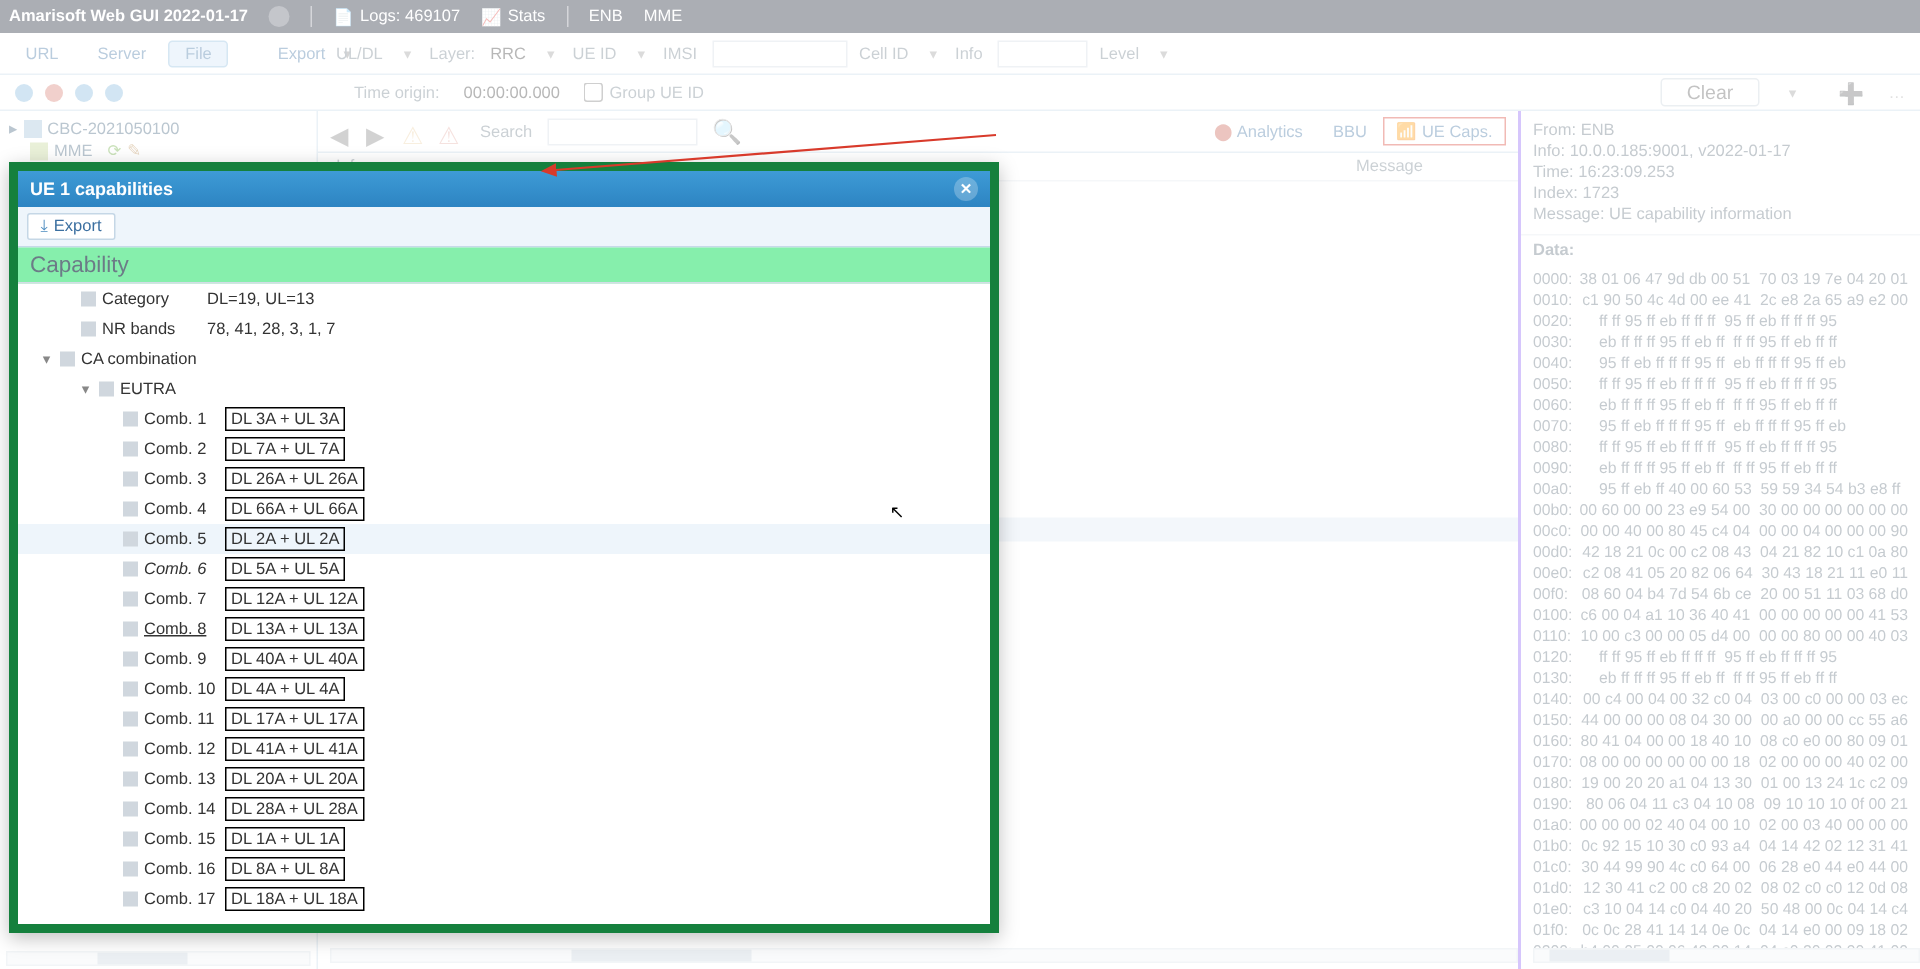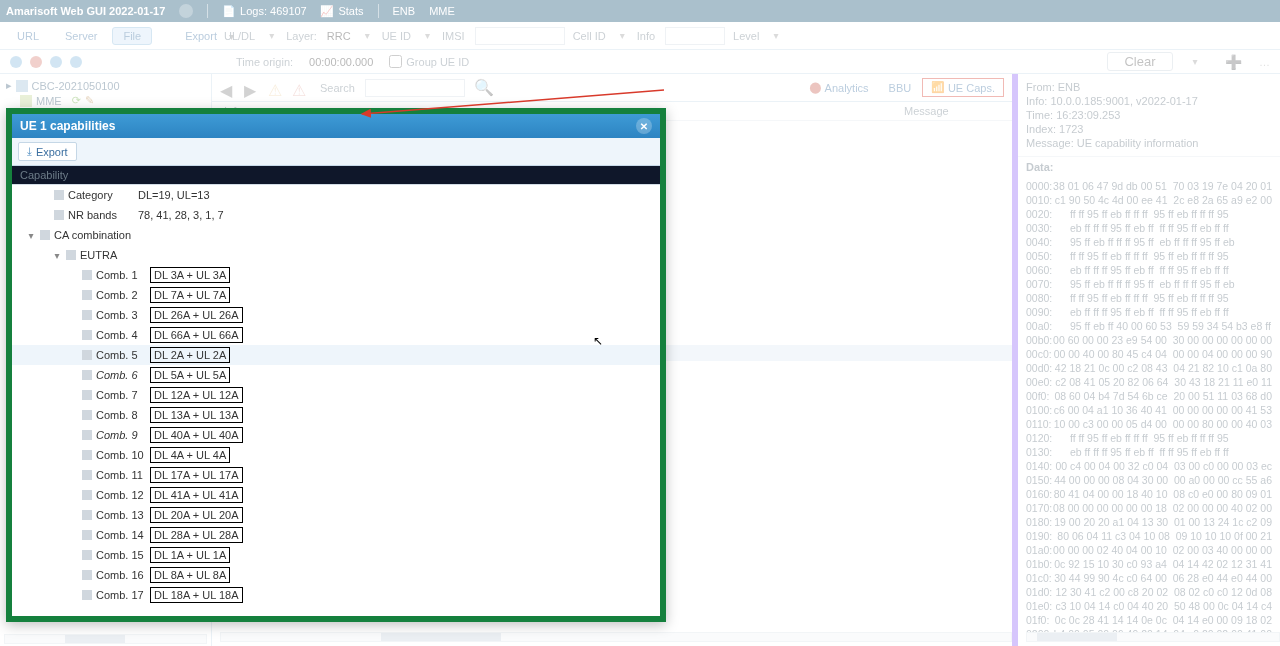"Amarisoft Web GUI 2022-01-17" .topbar { background: #0c4a6e -> #0f172a }
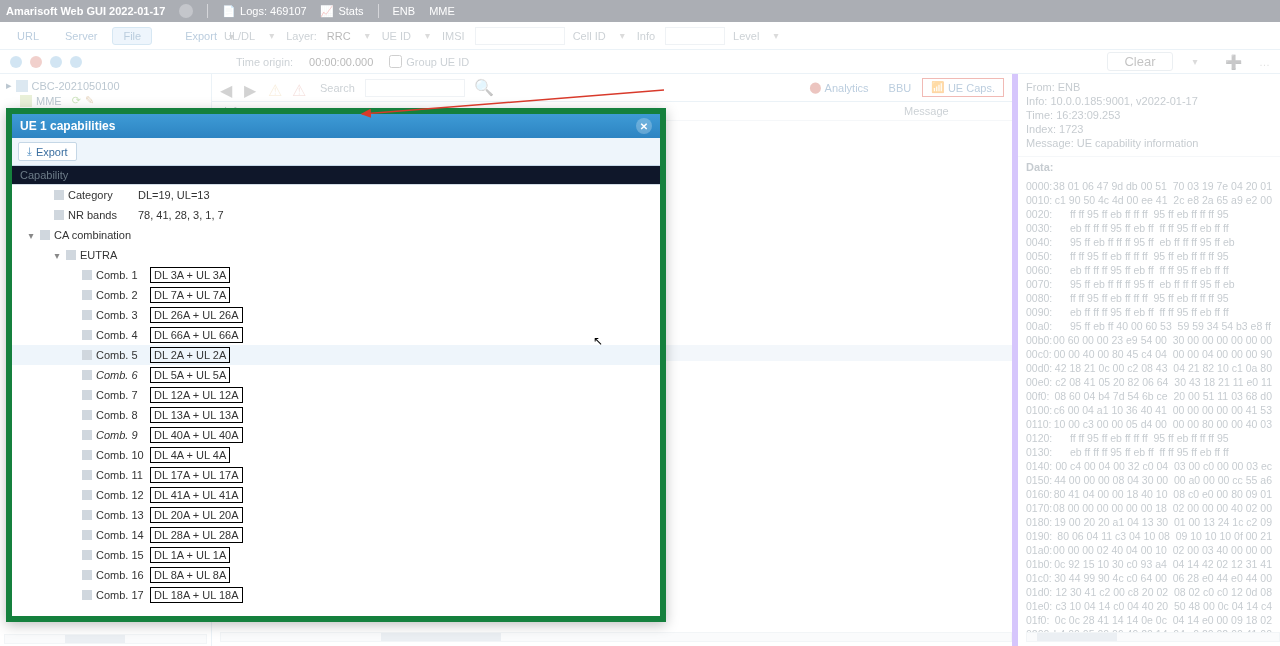"From: ENB" .right-panel { border-left: 6px solid #8b5cf6 -> 2px solid #8b5cf6 }
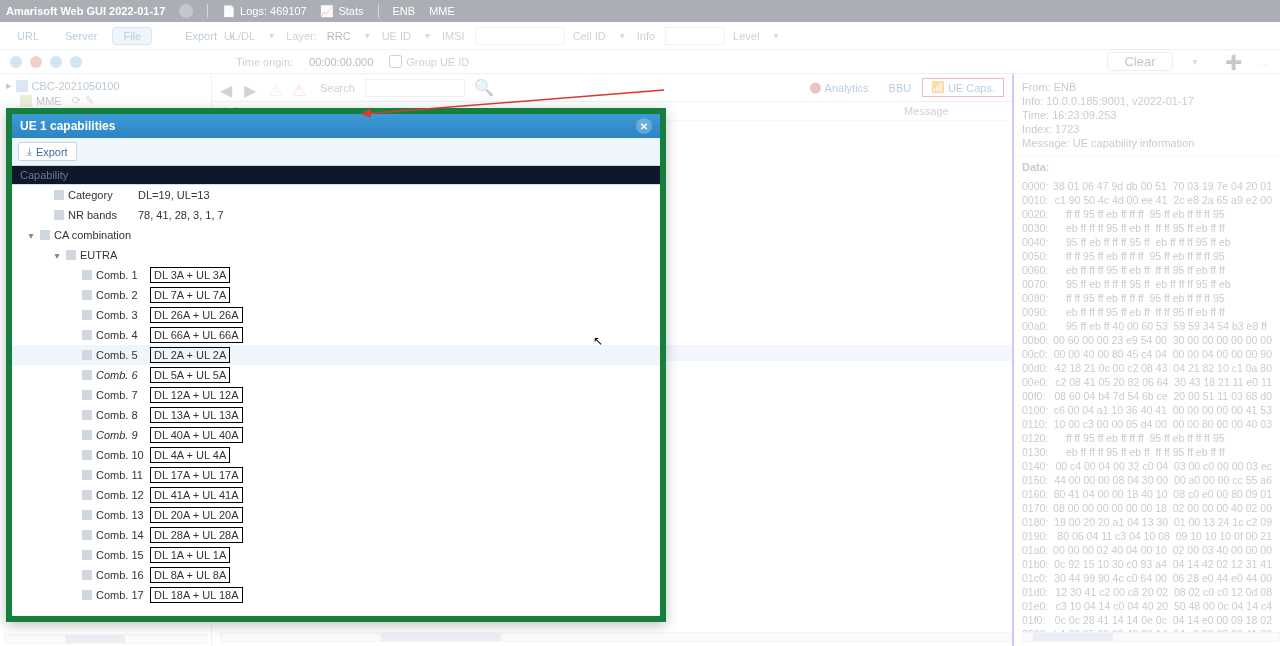"Capability" .modal-colhead { background: #0f172a -> #86efac; font-size: 11px -> 15px }
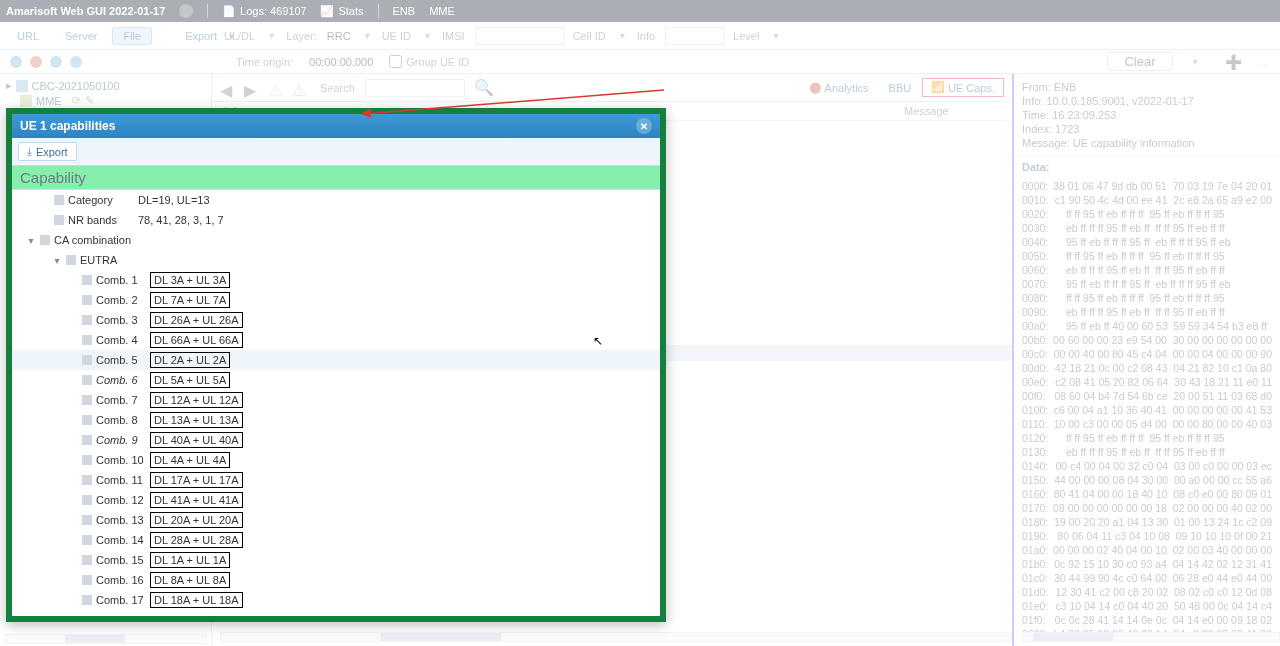"Comb. 8" div.cap-key { text-decoration: none -> underline }
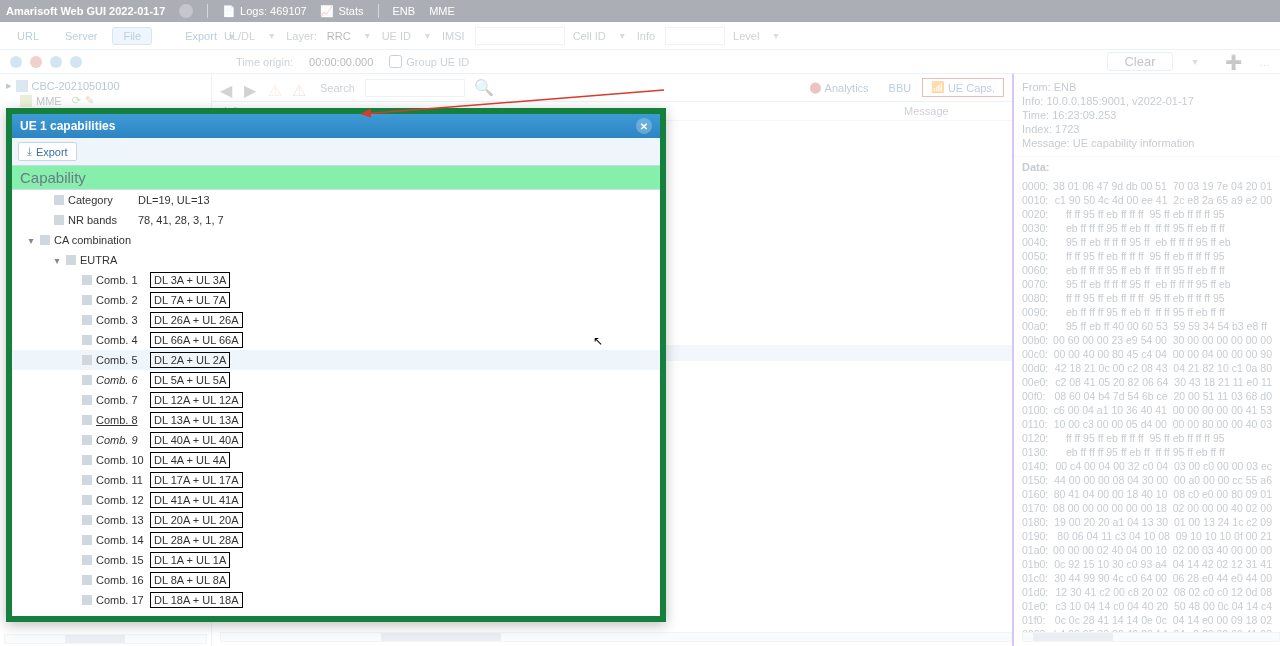"Comb. 9" div.cap-key { font-style: italic -> none }
